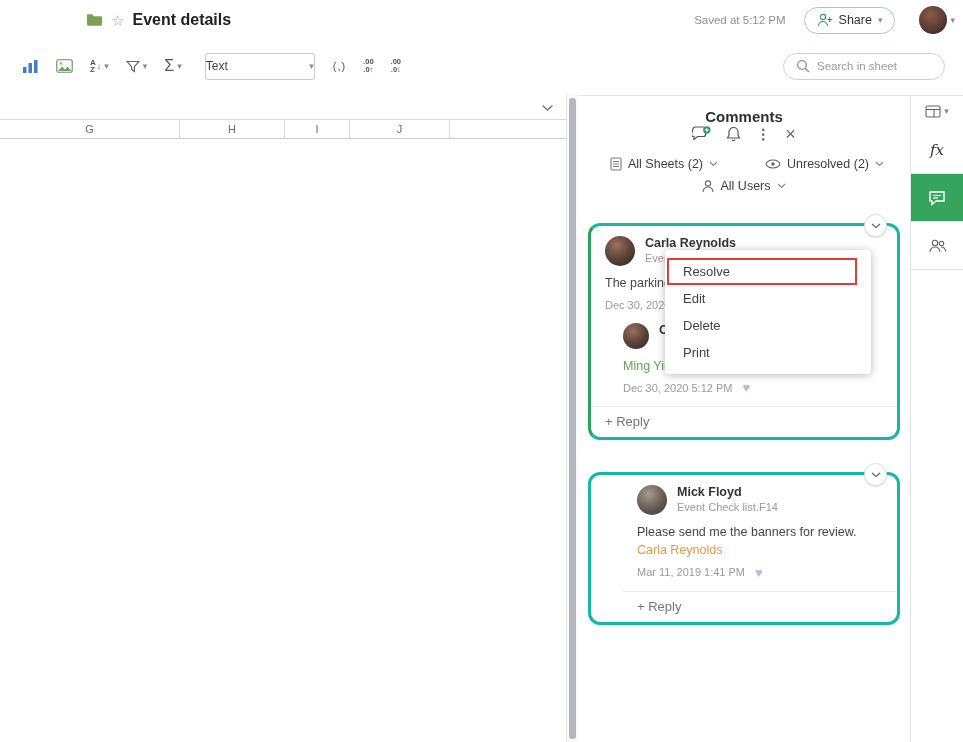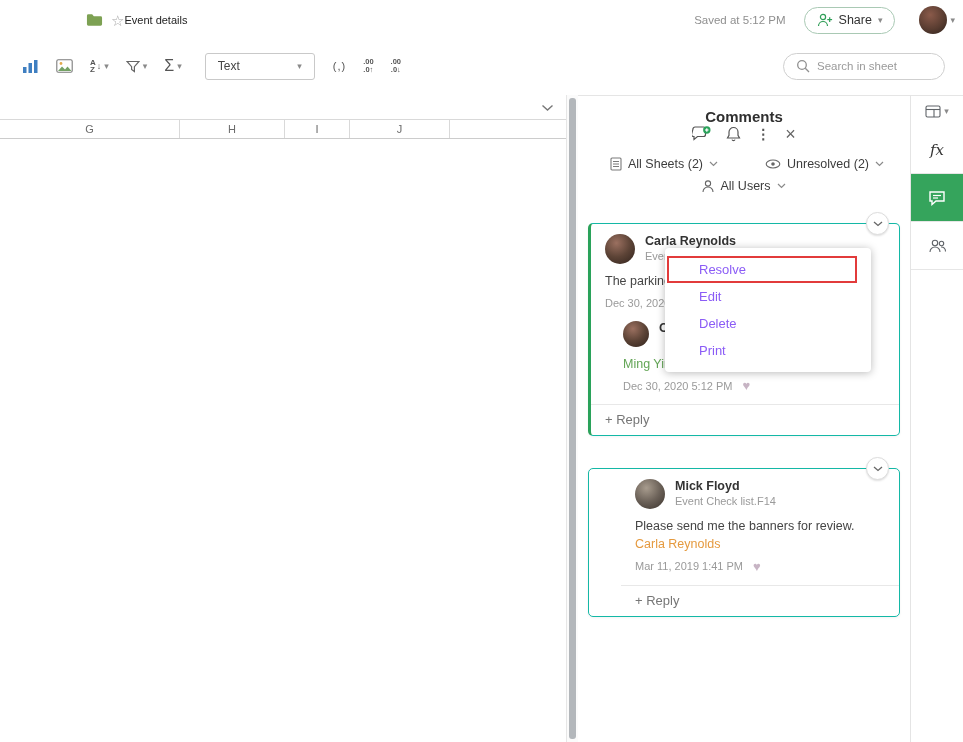"Event details" .doc-title { font-size: 11px -> 16px; font-weight: normal -> bold; margin-left: none -> 8px }
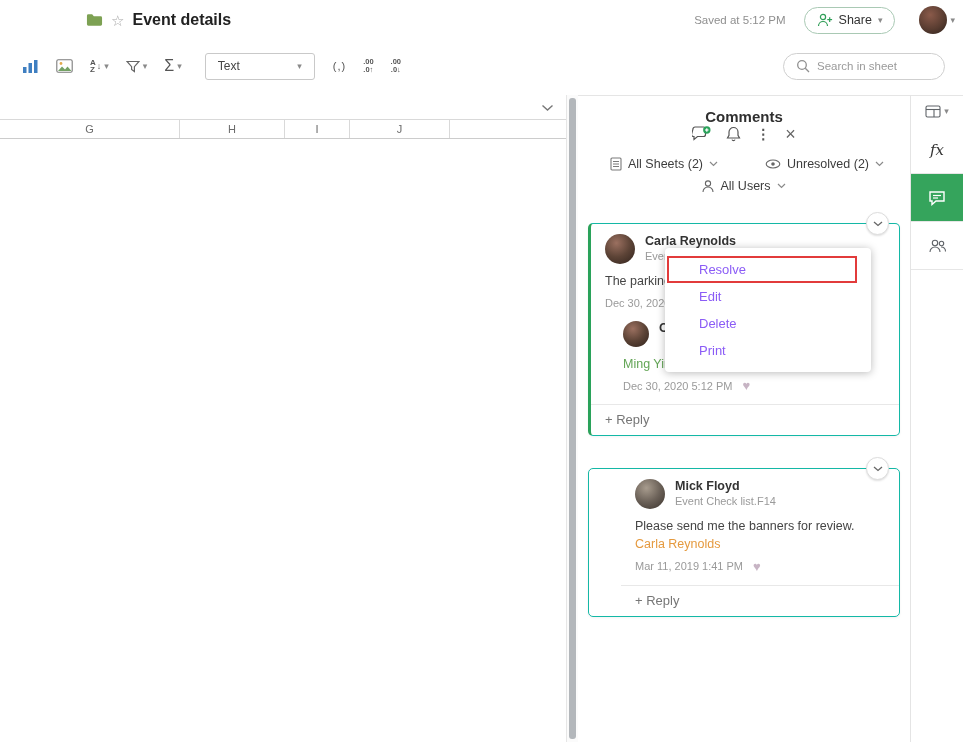"Text" .format-select { padding: 0 12px -> 0 0 }
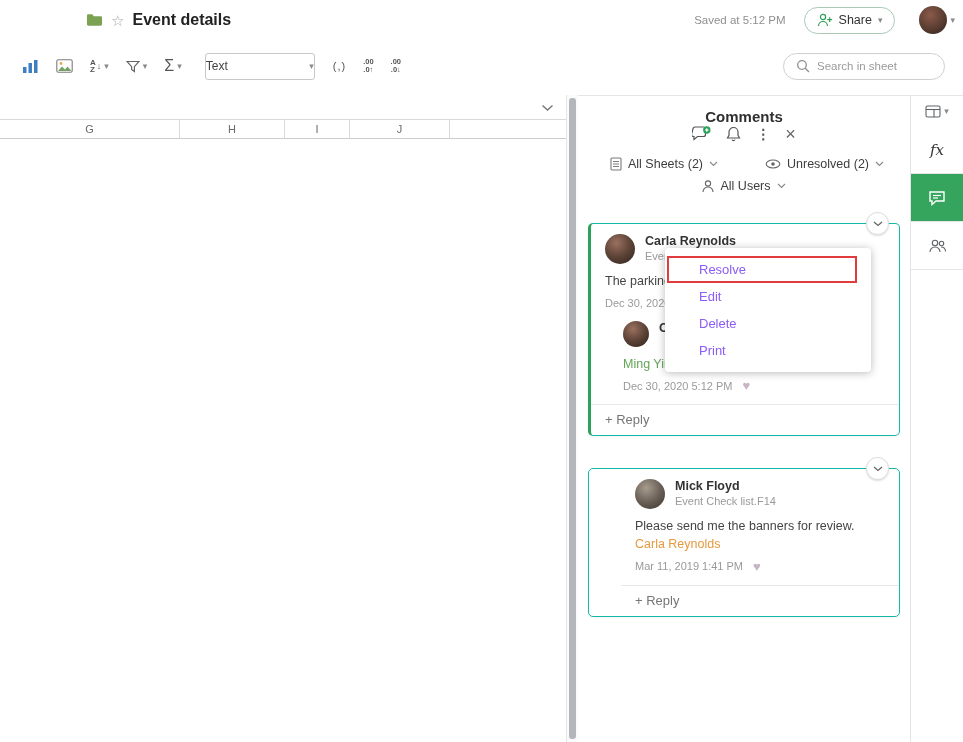"Carla Reynolds" .card { border: 1px solid #14b8a6 -> 3px solid #14b8a6; border-radius: 5px -> 12px }
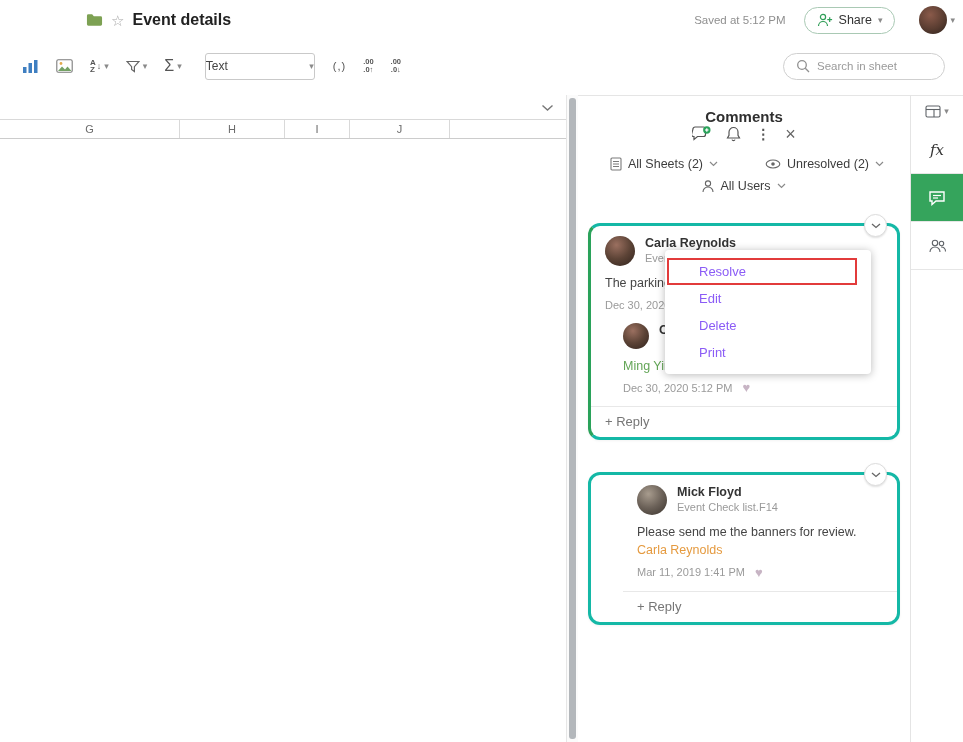"Resolve" .ctx-item { color: #8b5cf6 -> #404040; padding: 6px 34px -> 6px 18px }
